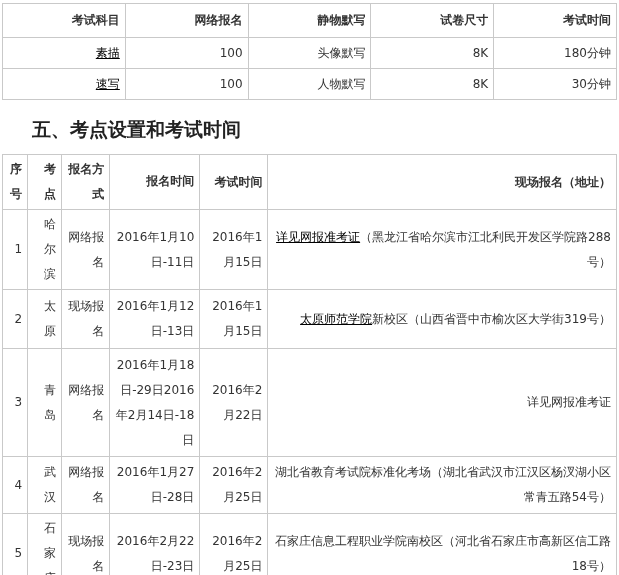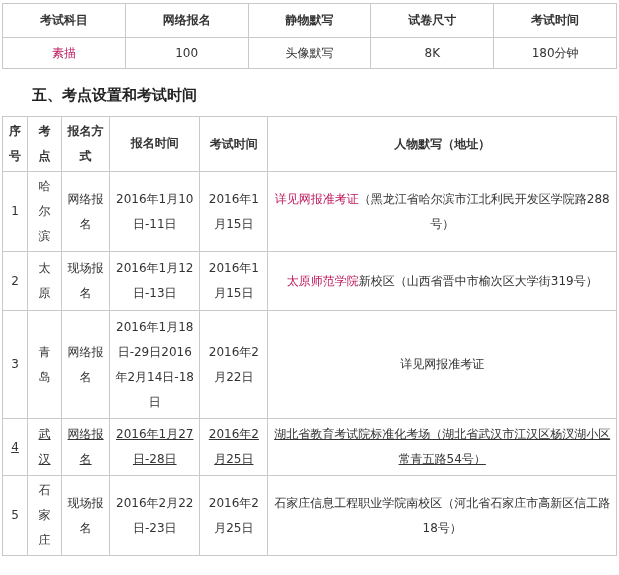"考试科目" th, td { text-align: center -> right }
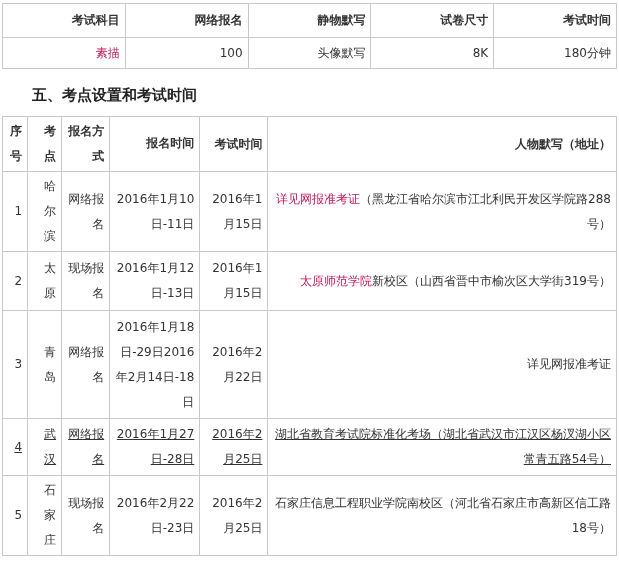"素描" a.lnk { color: #be185d -> #000000; text-decoration: none -> underline }
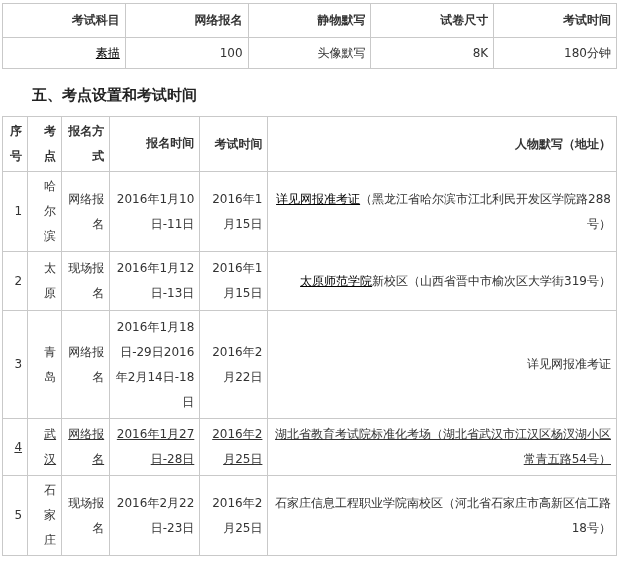"速写" tr { html: none -> <tr> <td><a>速写</a></td> <td>100</td> <td>人物默写</td> <td>8K</td> <td>30分钟</td> </tr> }
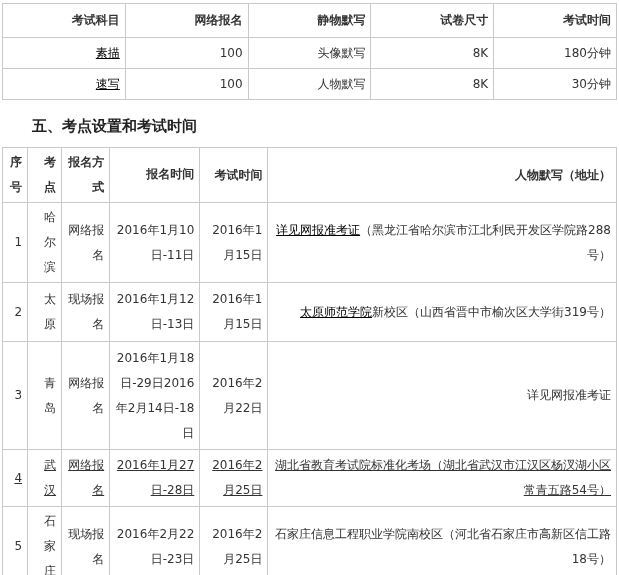"五、考点设置和考试时间" .section-heading { font-size: 15px -> 19px }
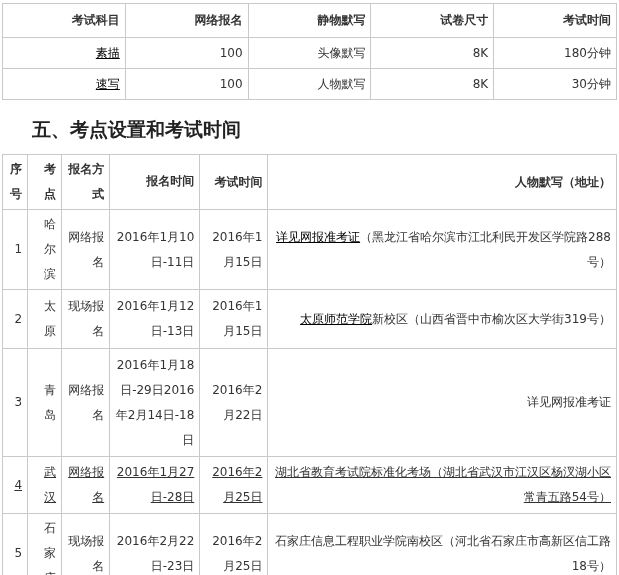"人物默写（地址）" th.c-loc { text: 人物默写 -> 现场报名 }
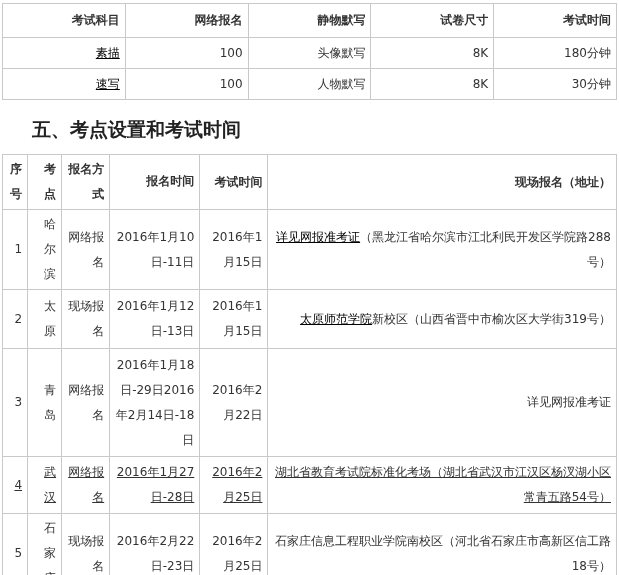"武汉" .t2 tbody tr:nth-child(4) td { text-decoration: underline -> none }
